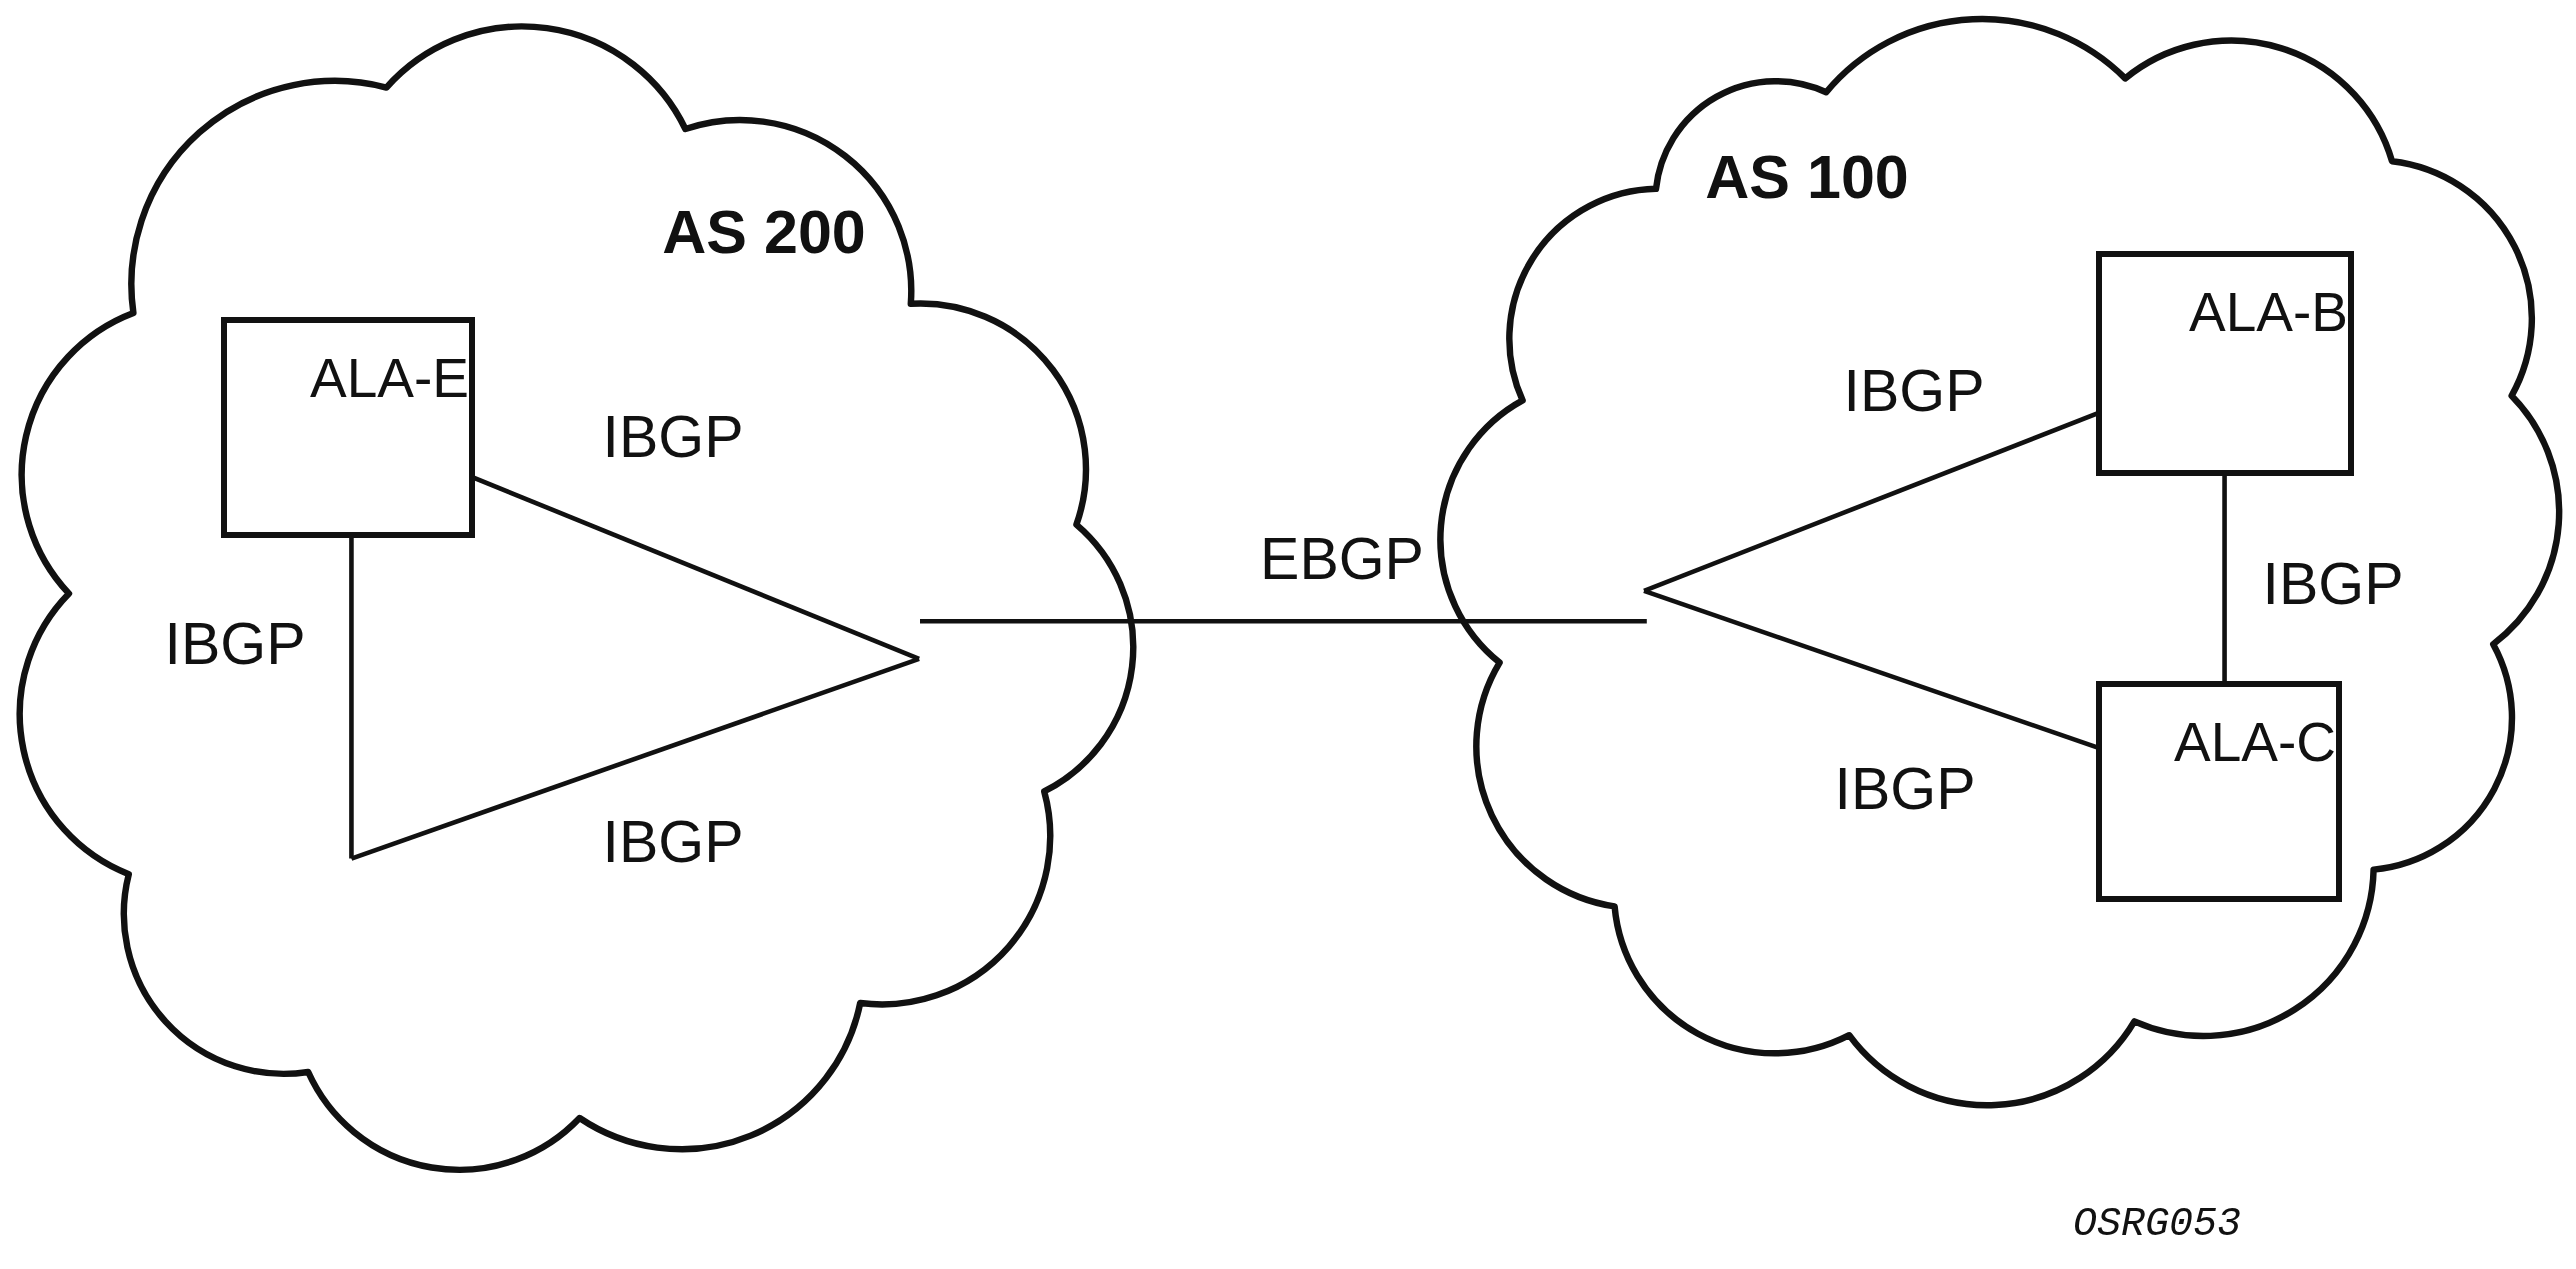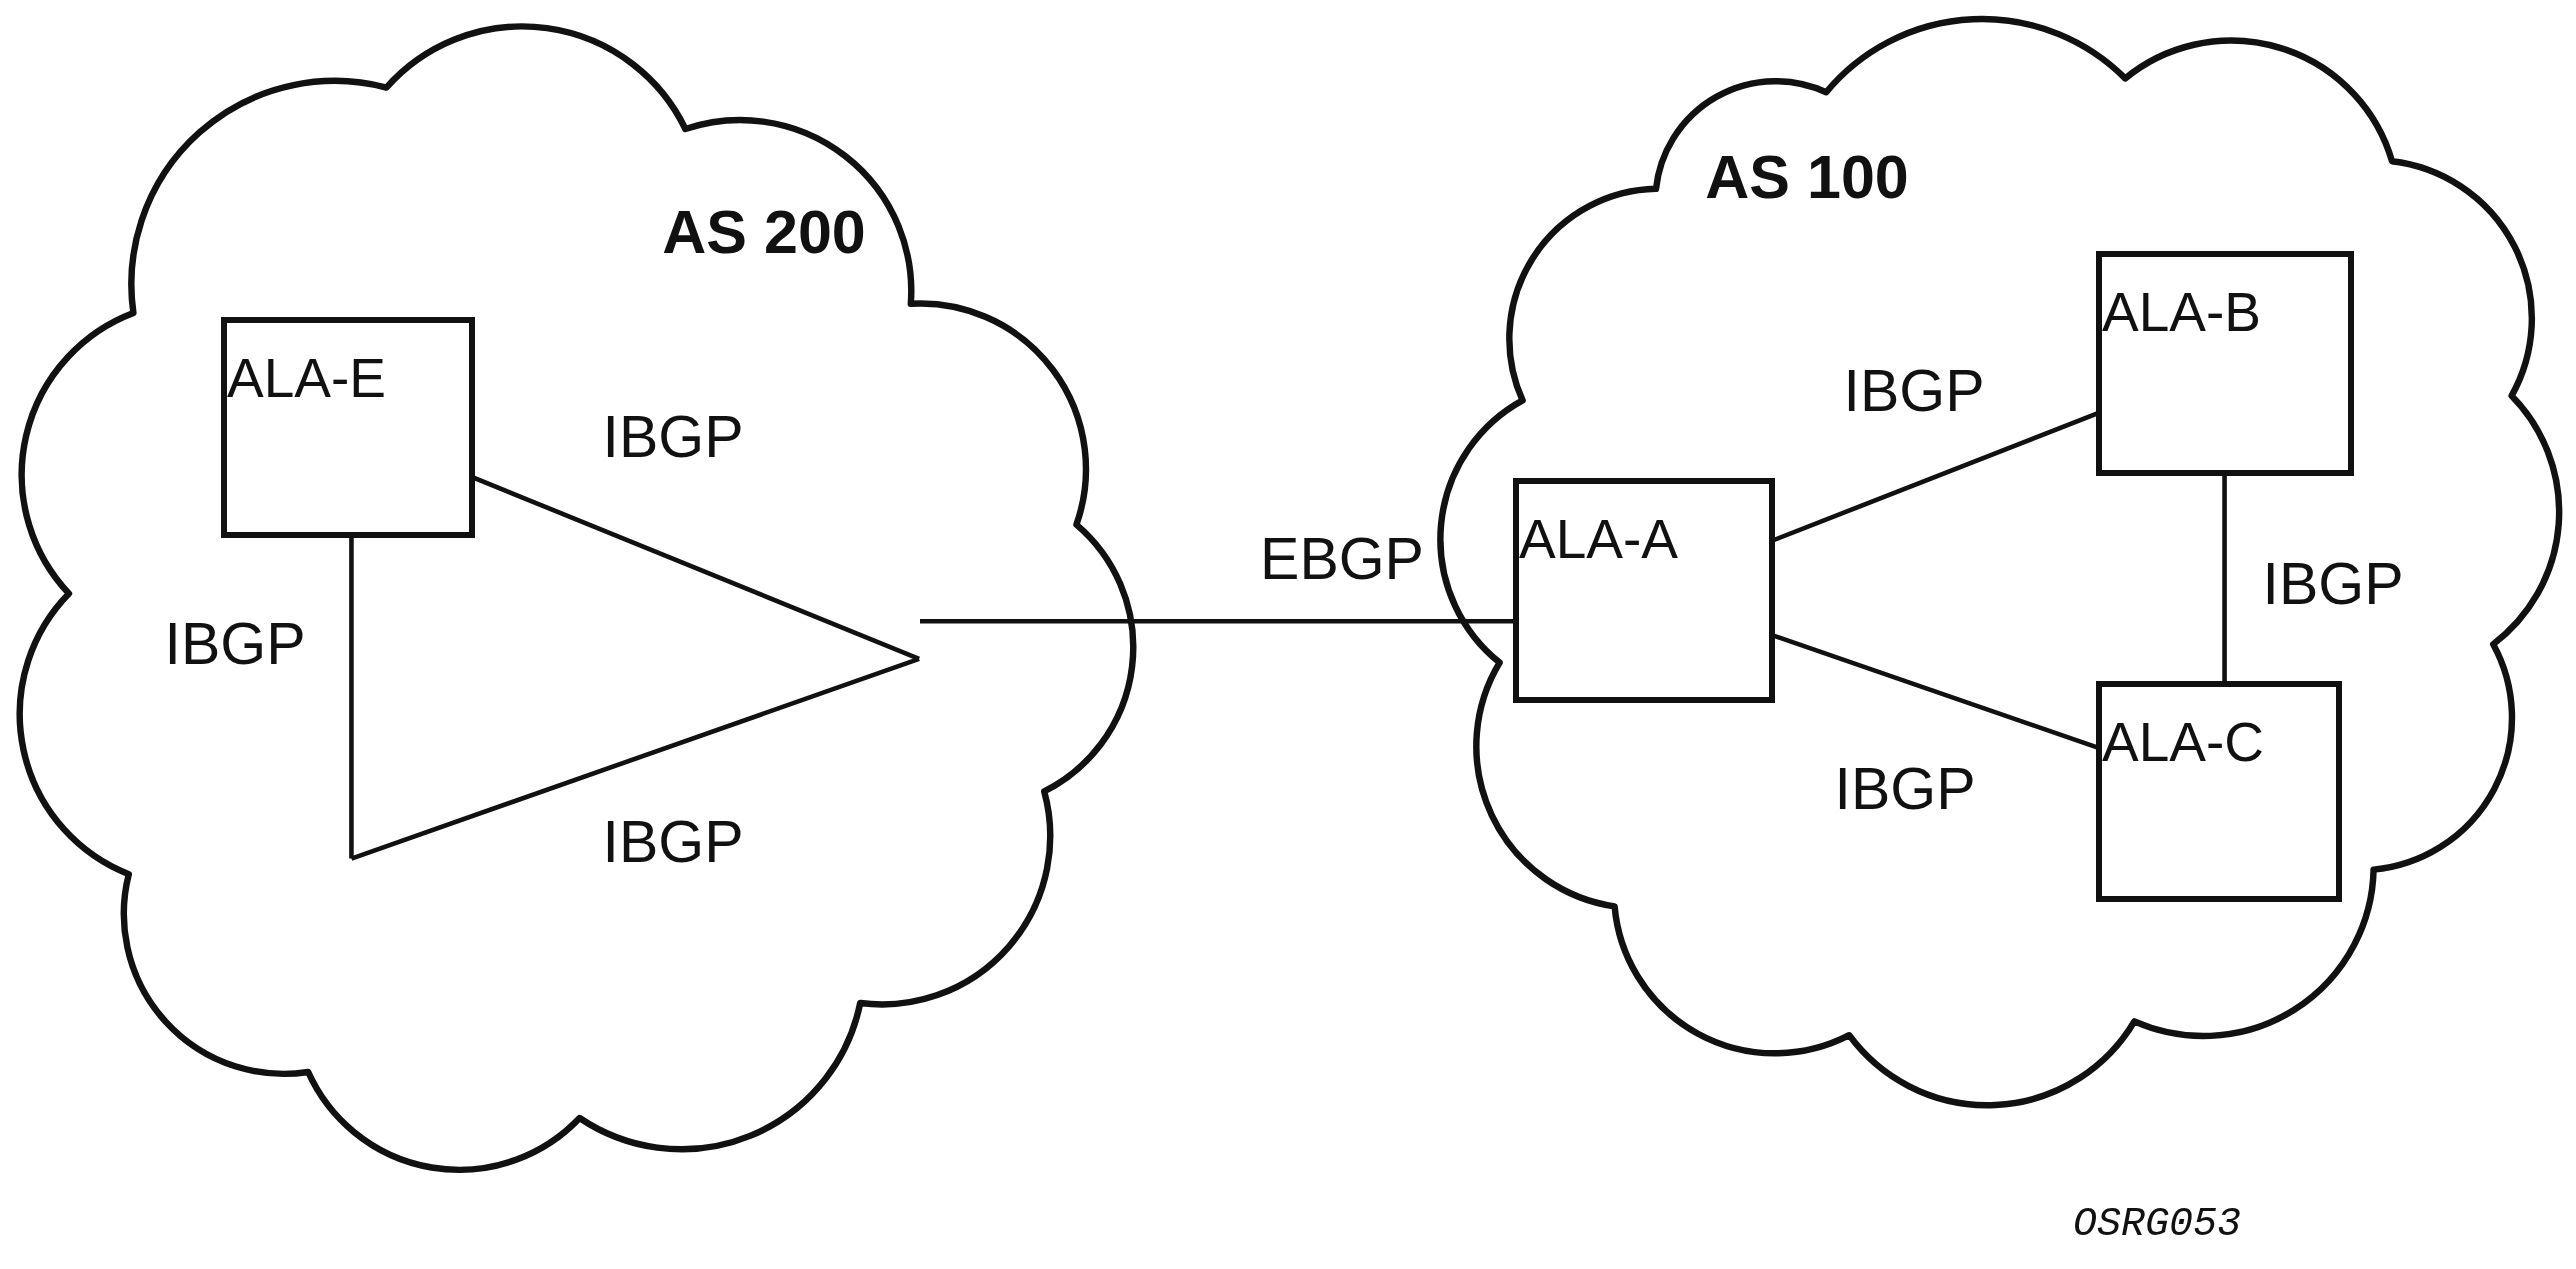"ALA-B" .node { justify-content: flex-start -> flex-end }
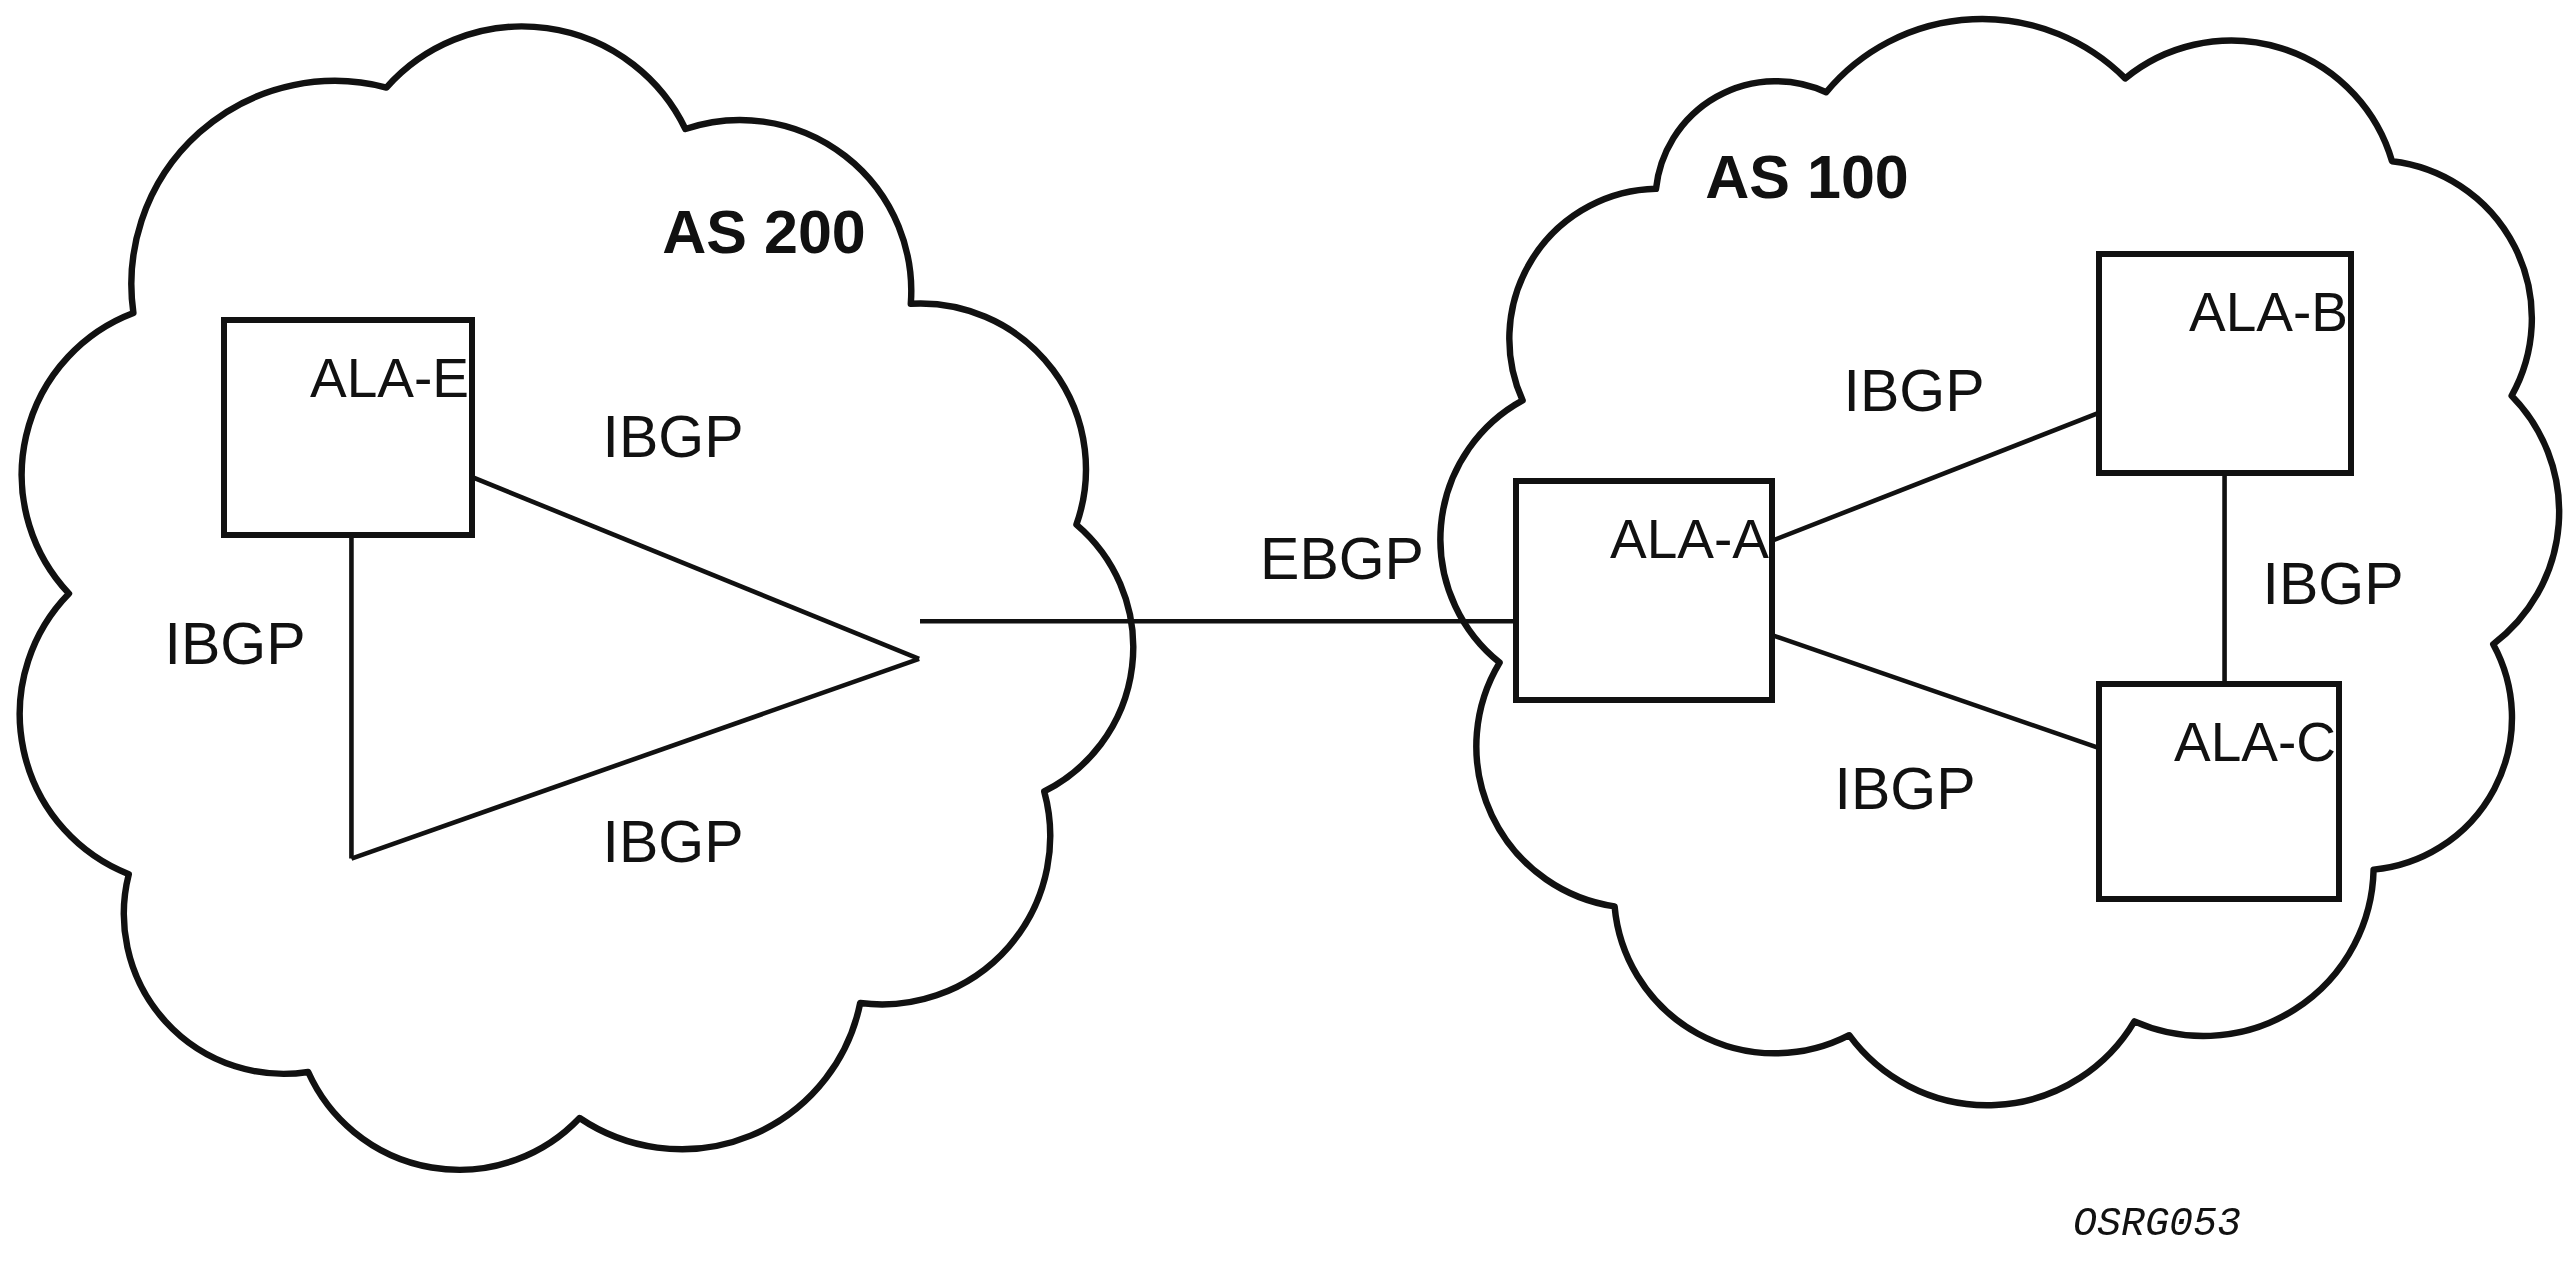"ALA-A" div.node { html: <div> <span>ALA-A</span> </div> -> none }
